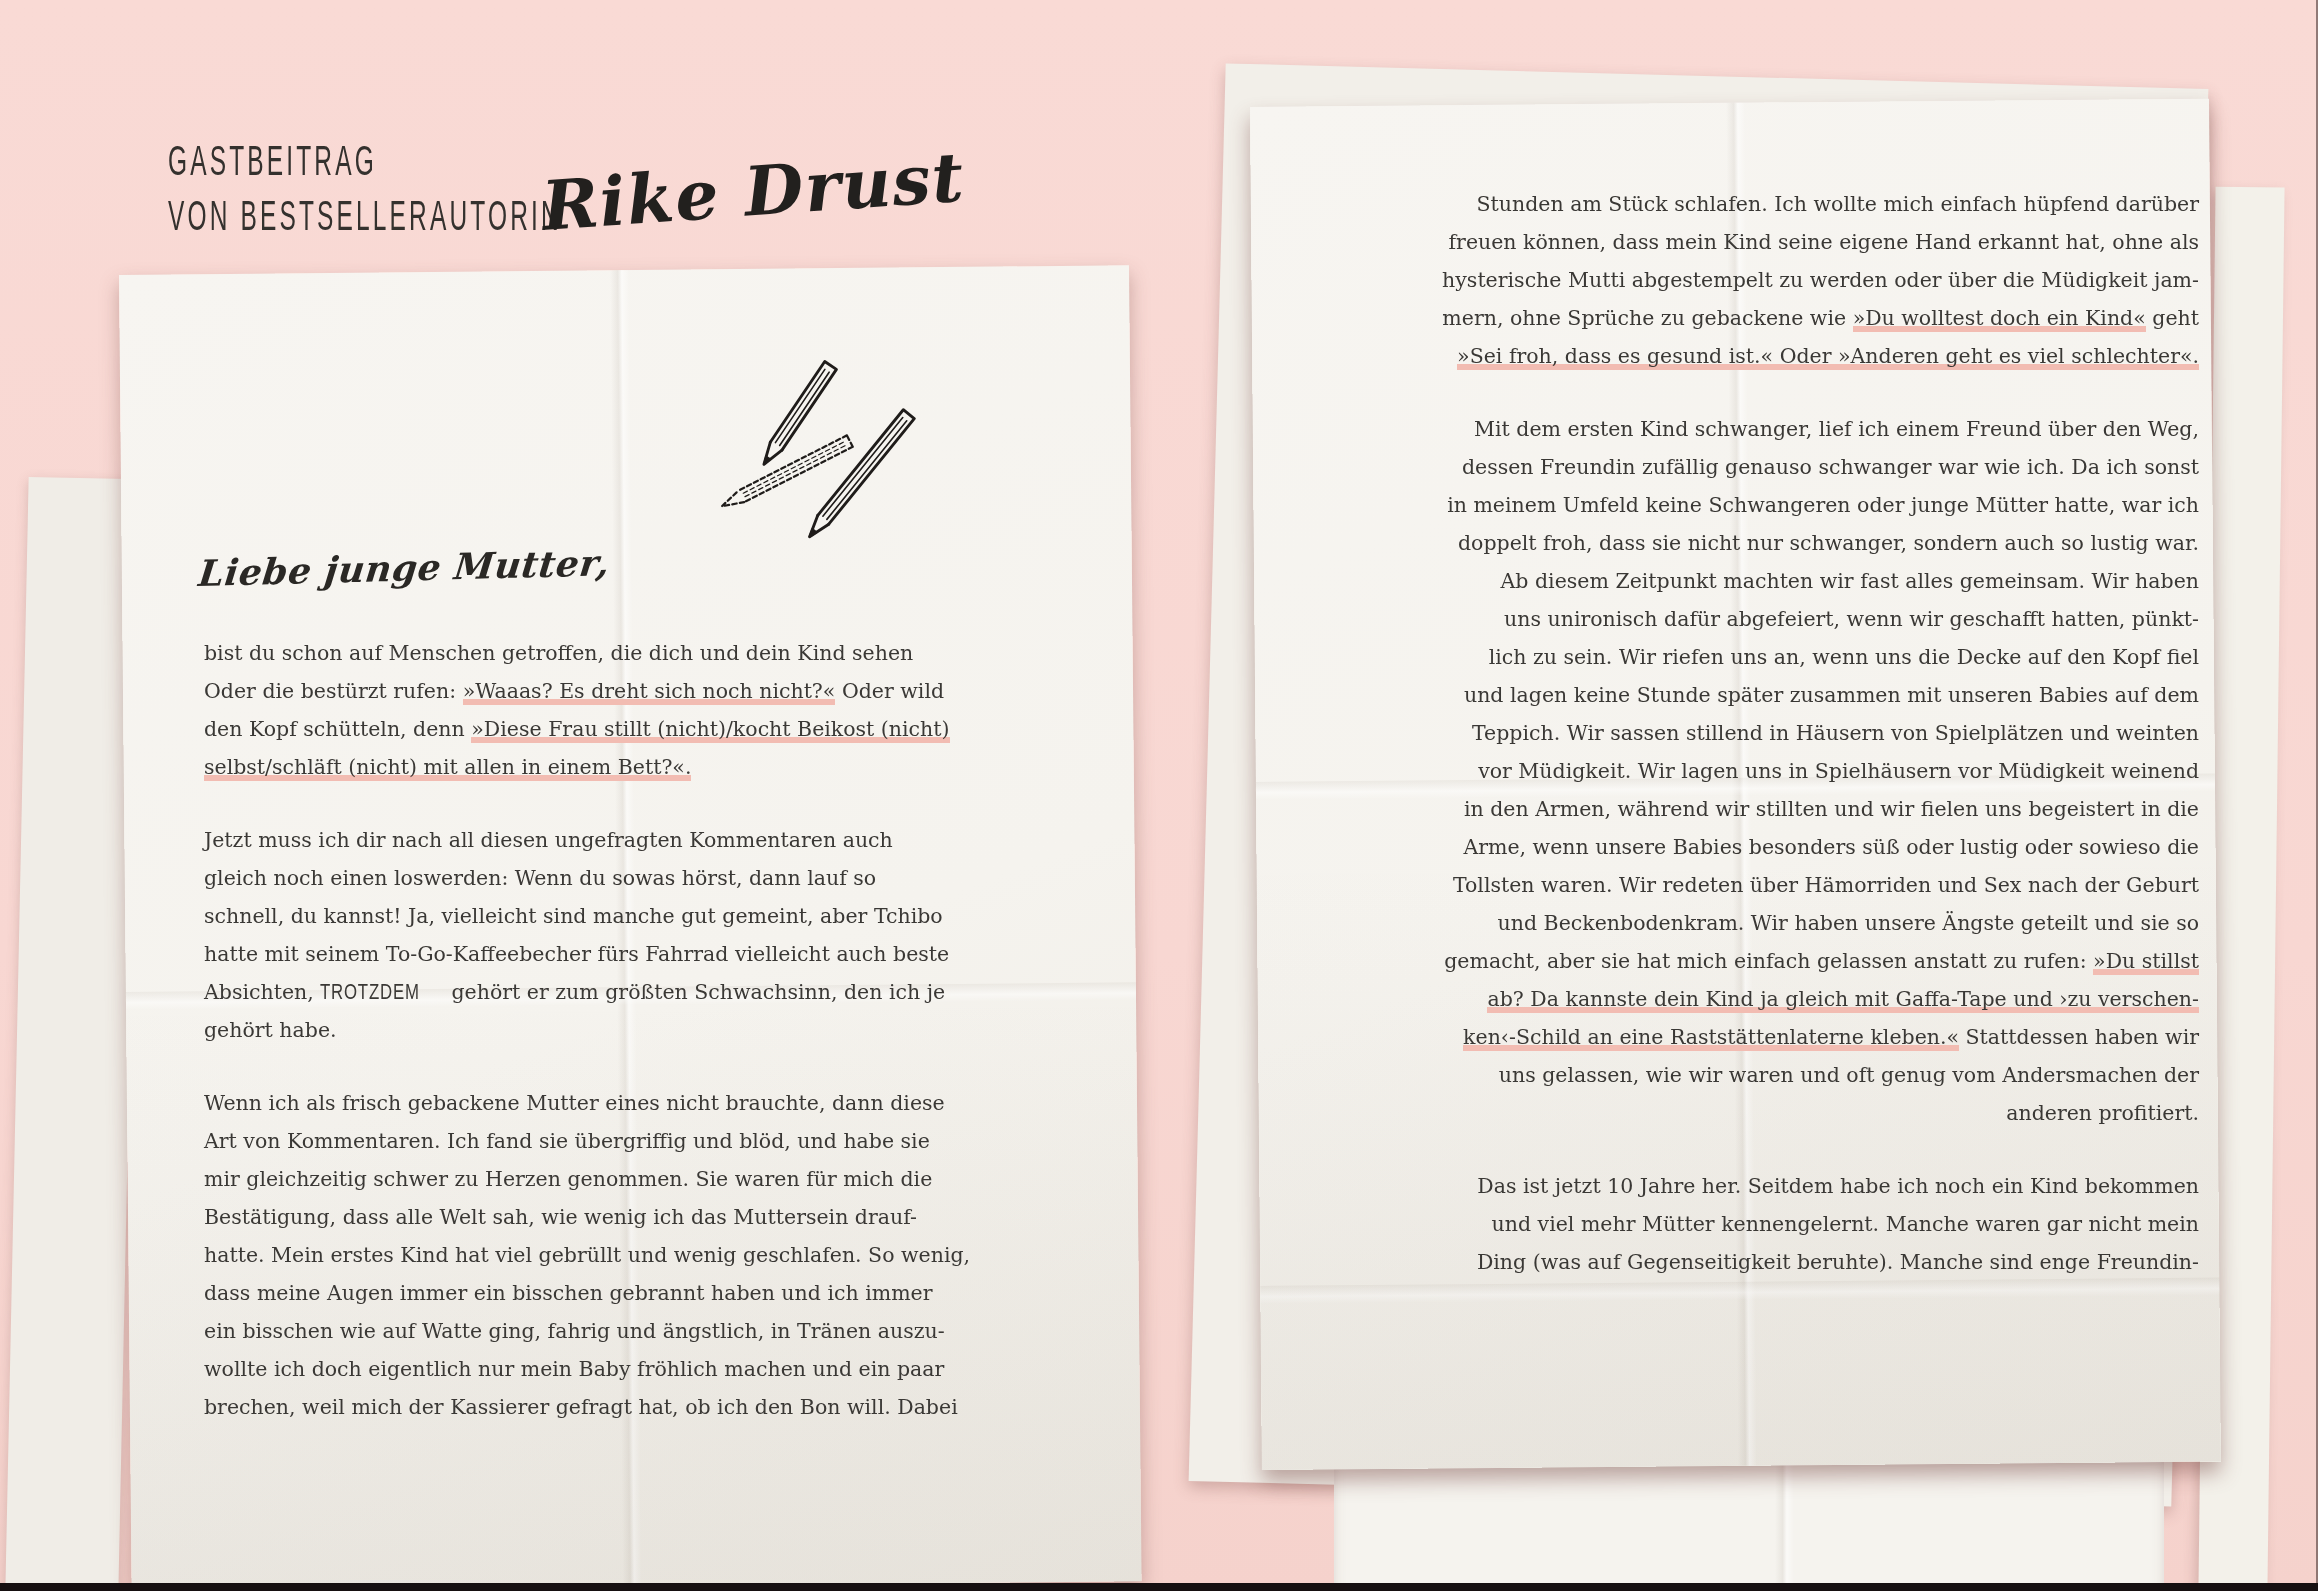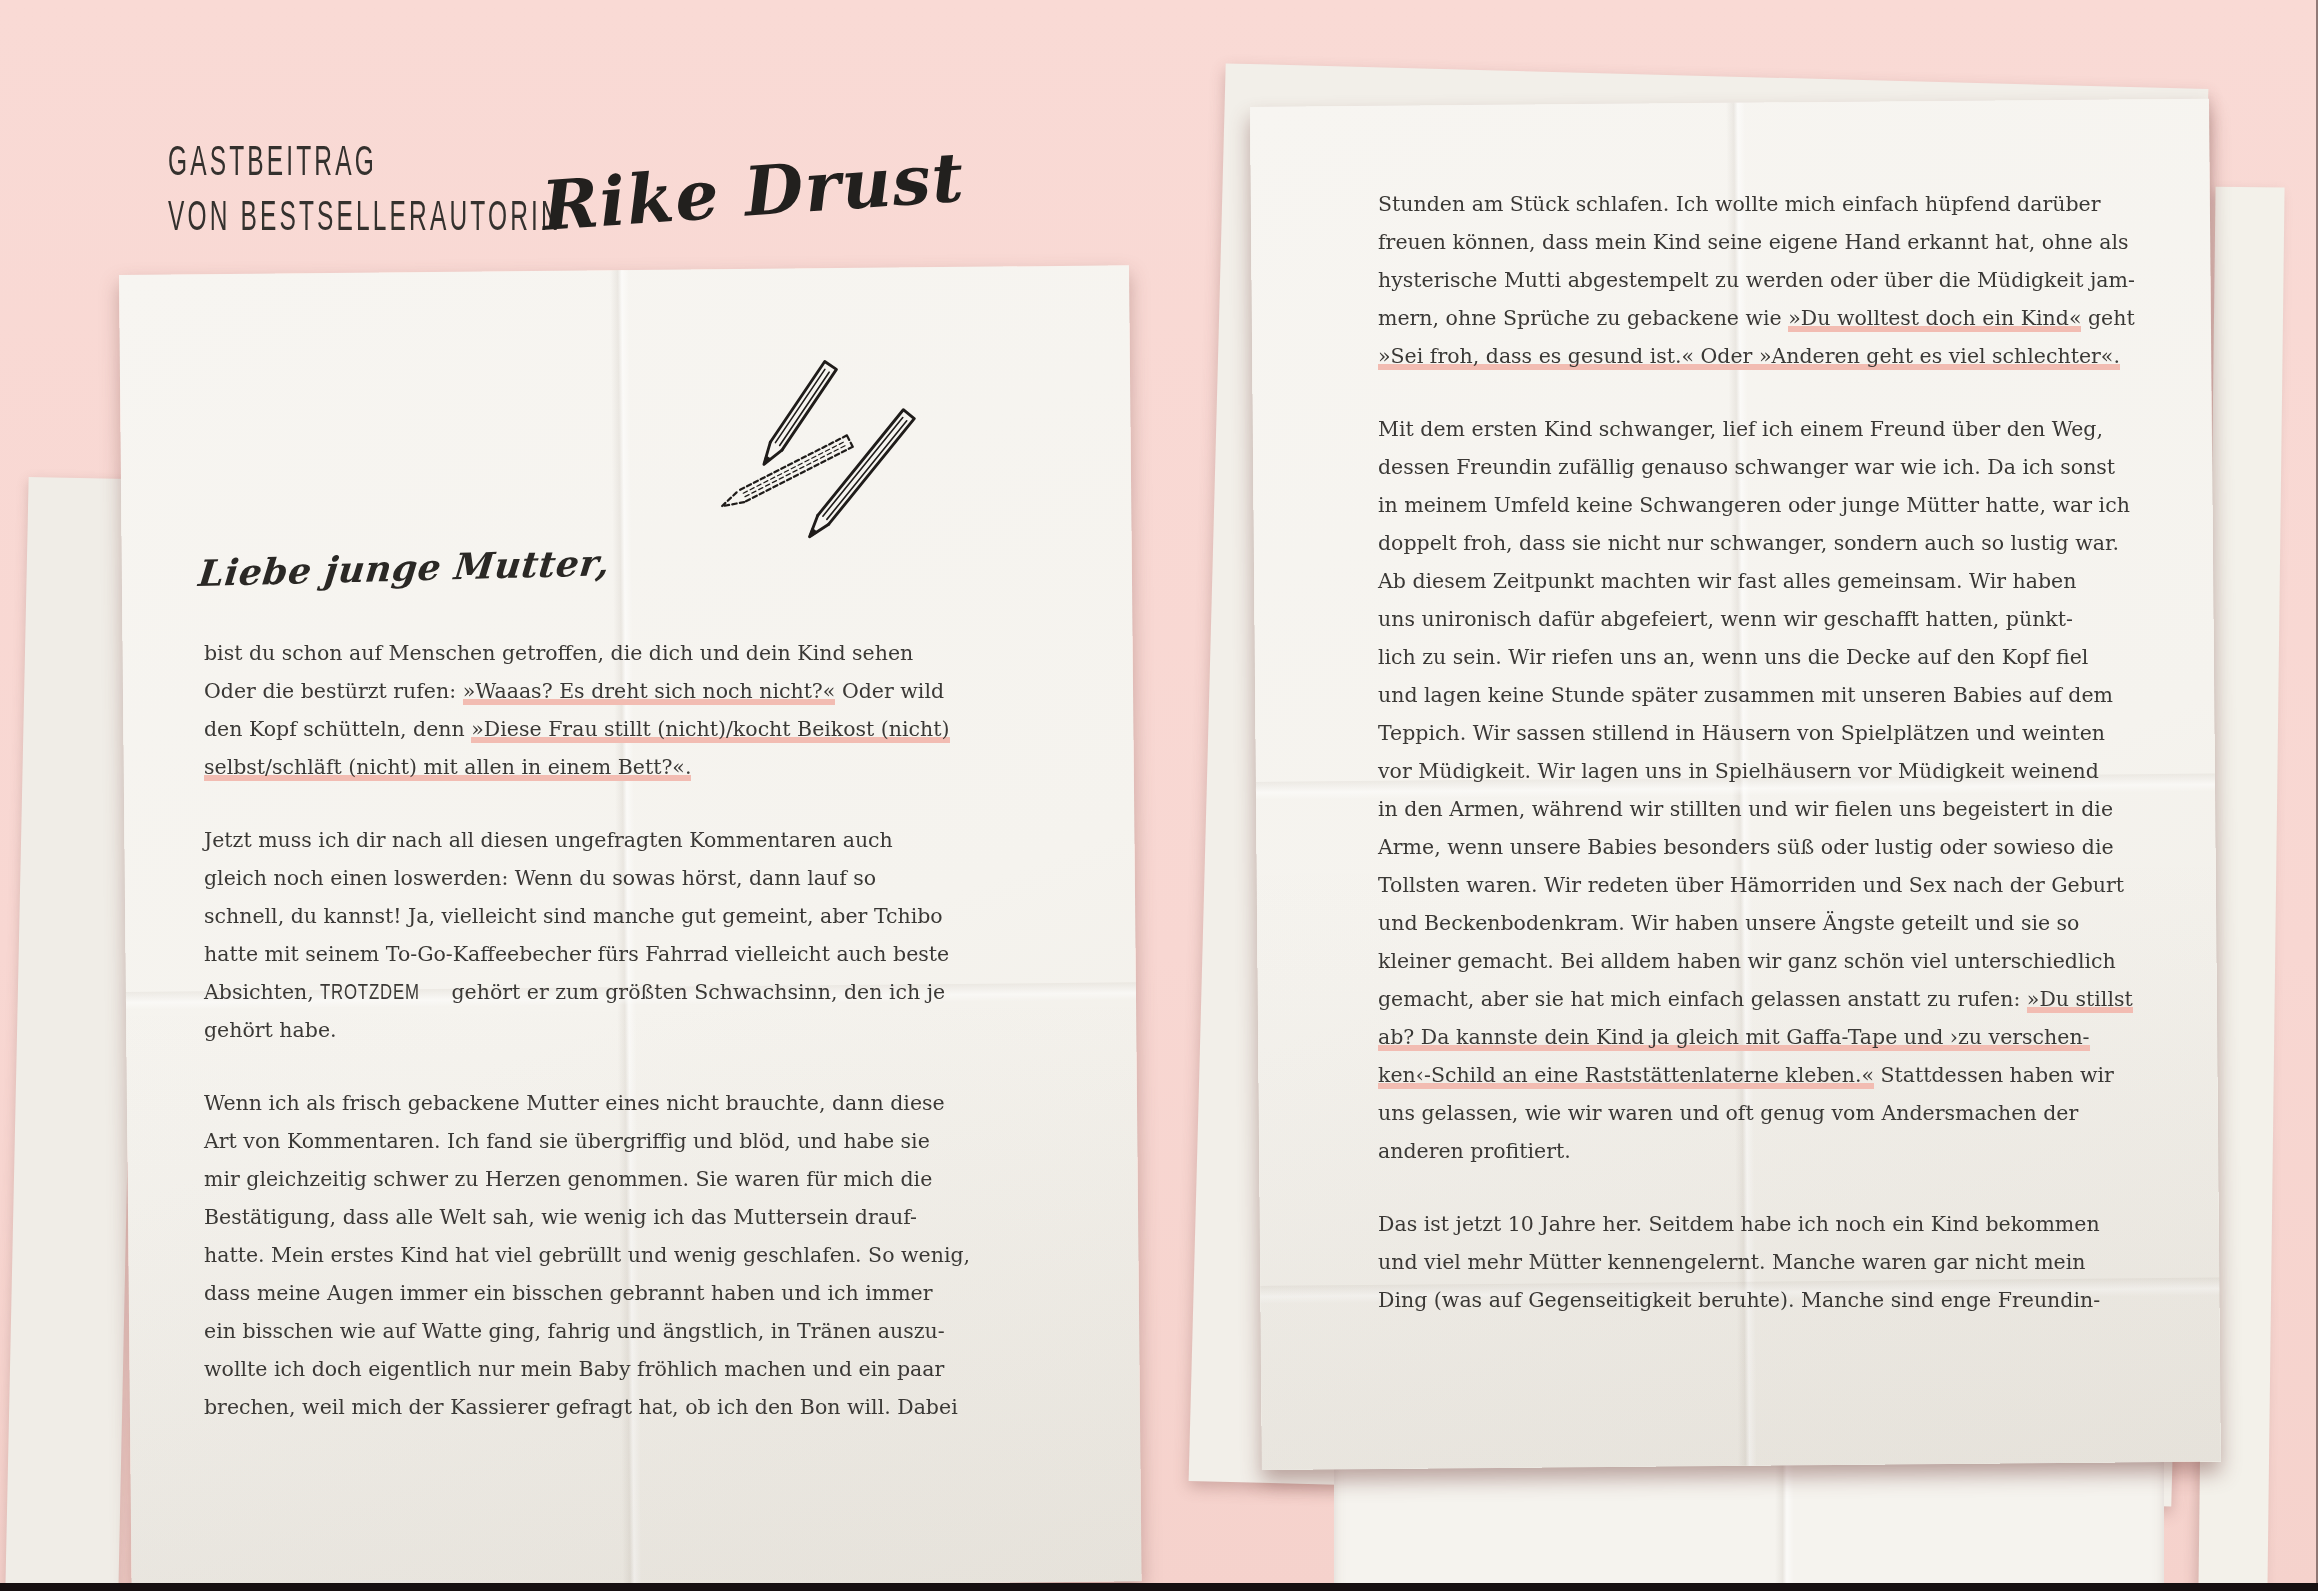"Stunden am Stück schlafen. Ich" .letter-right { text-align: none -> right }
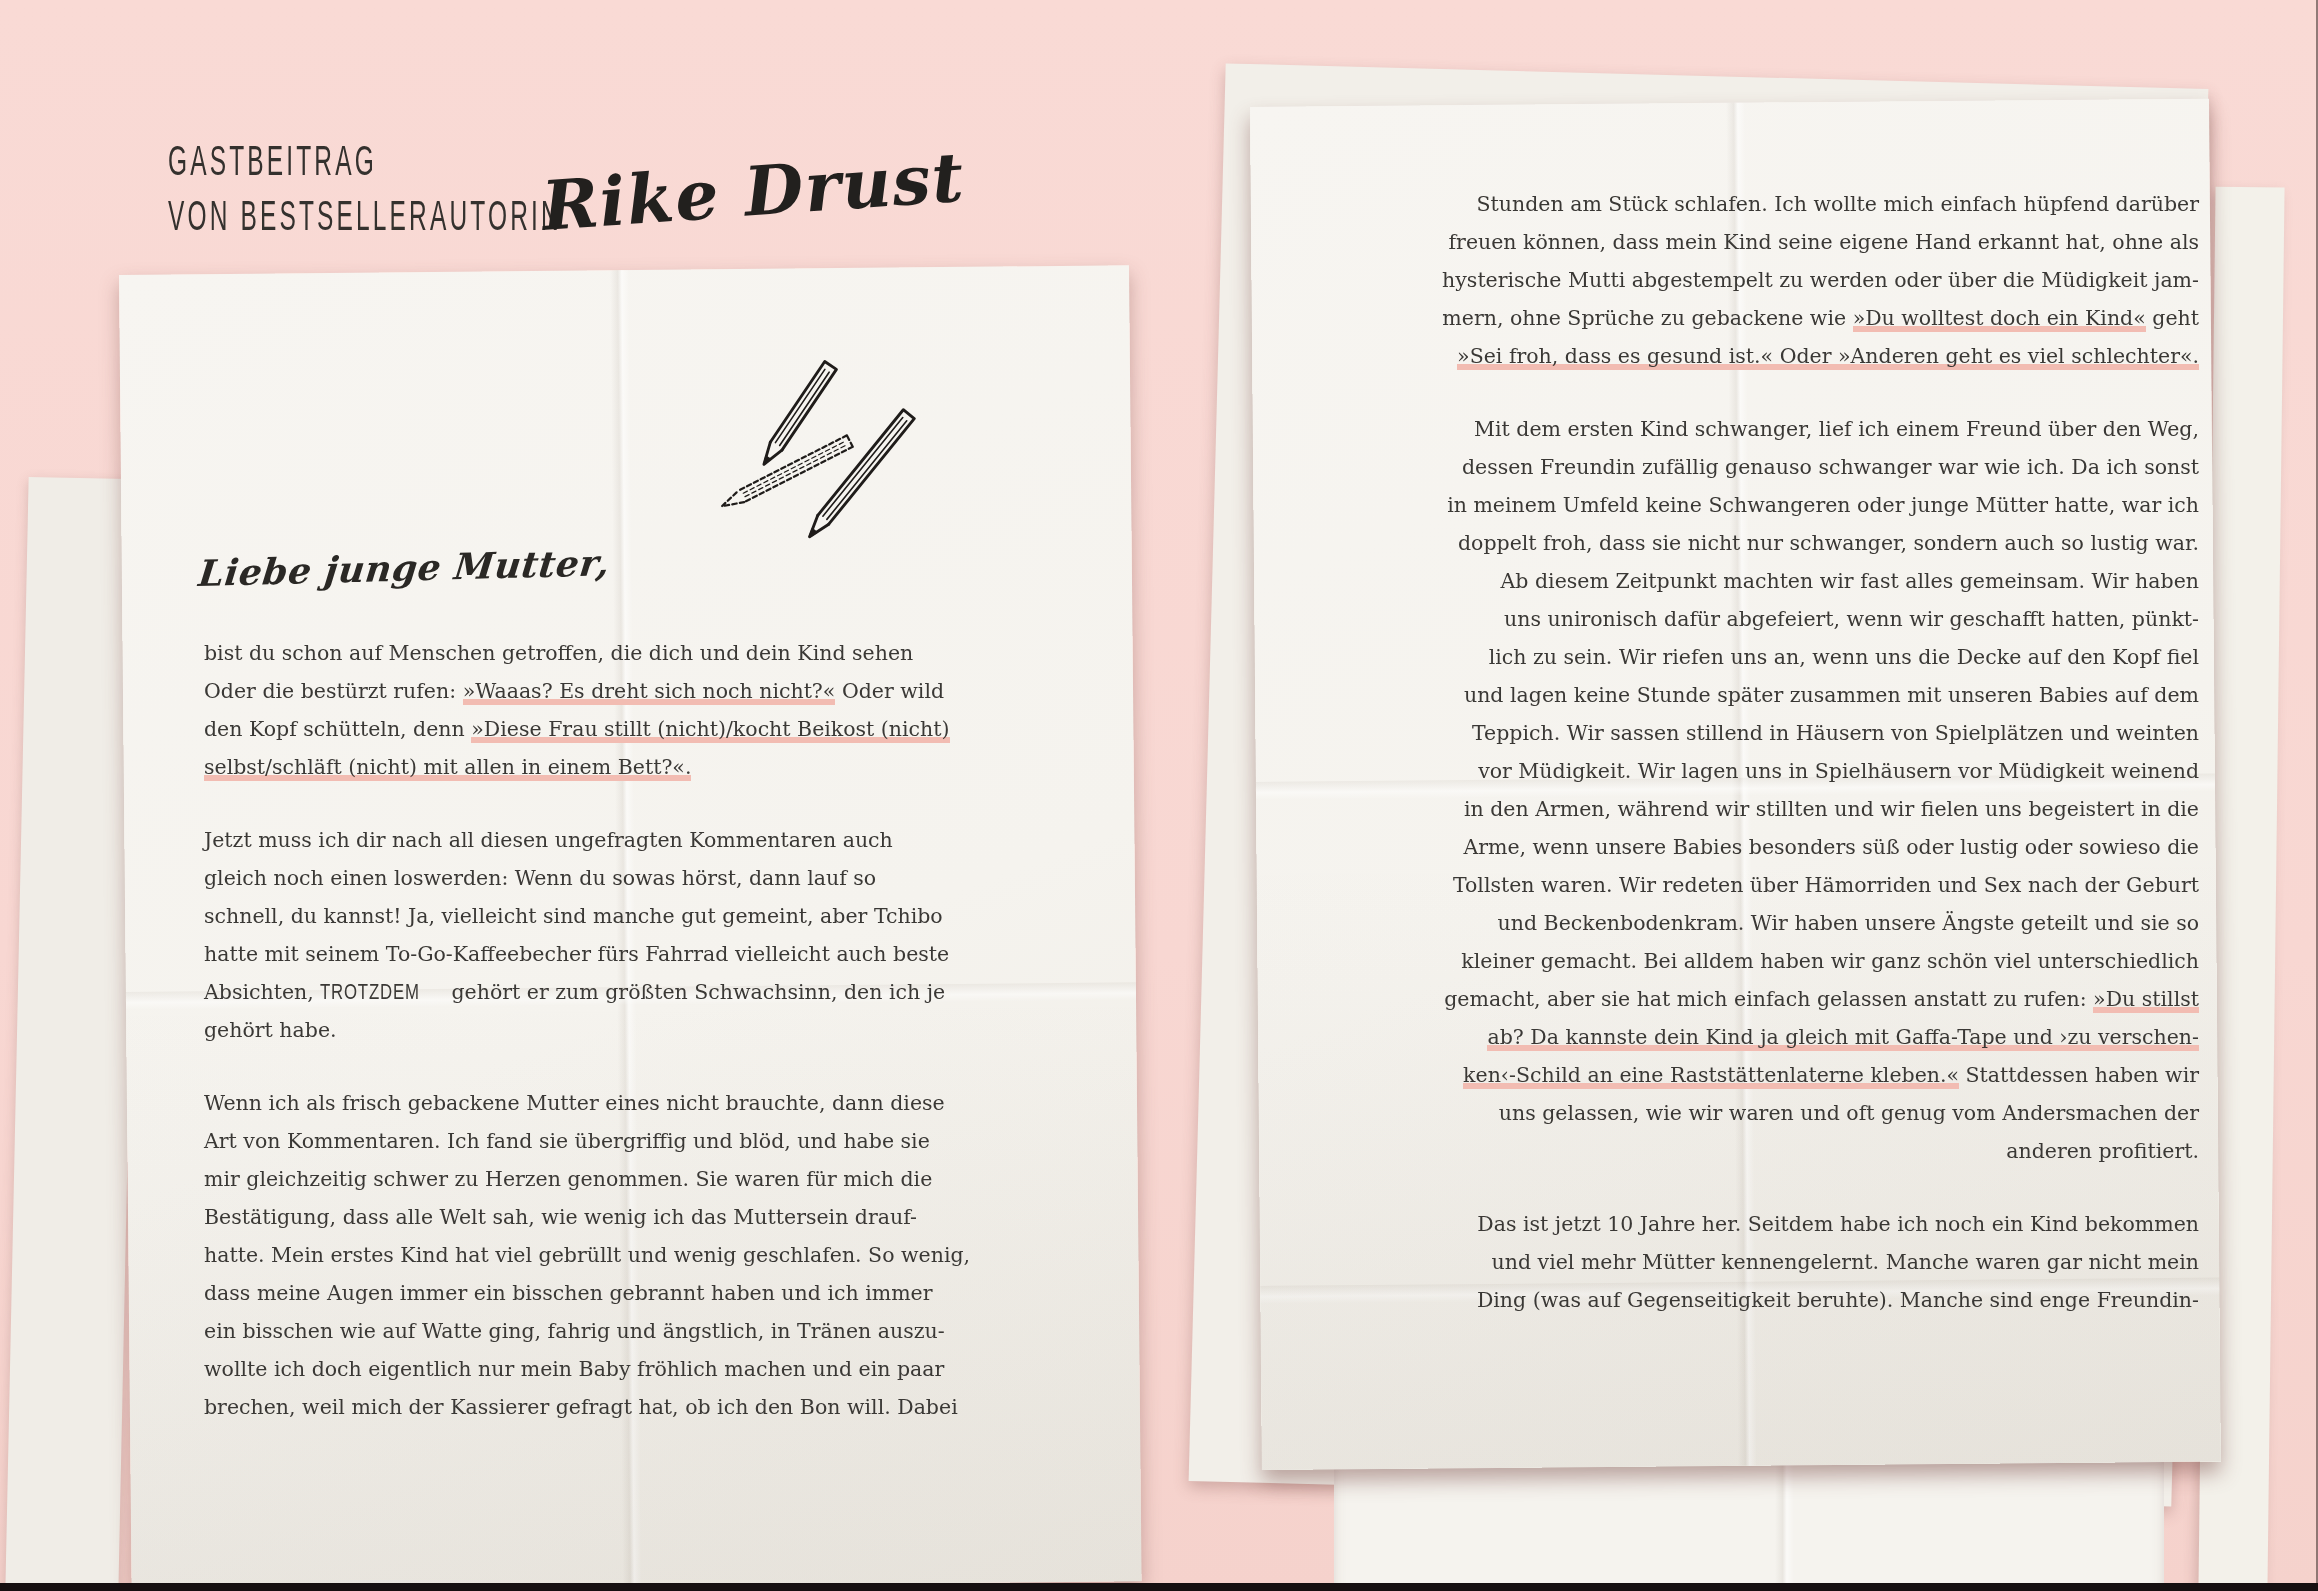"kleiner gemacht. Bei alldem haben" div.line { html: <div><span>kleiner gemacht. Bei alldem haben wir ganz schön viel unterschiedlich</span></div> -> none }
